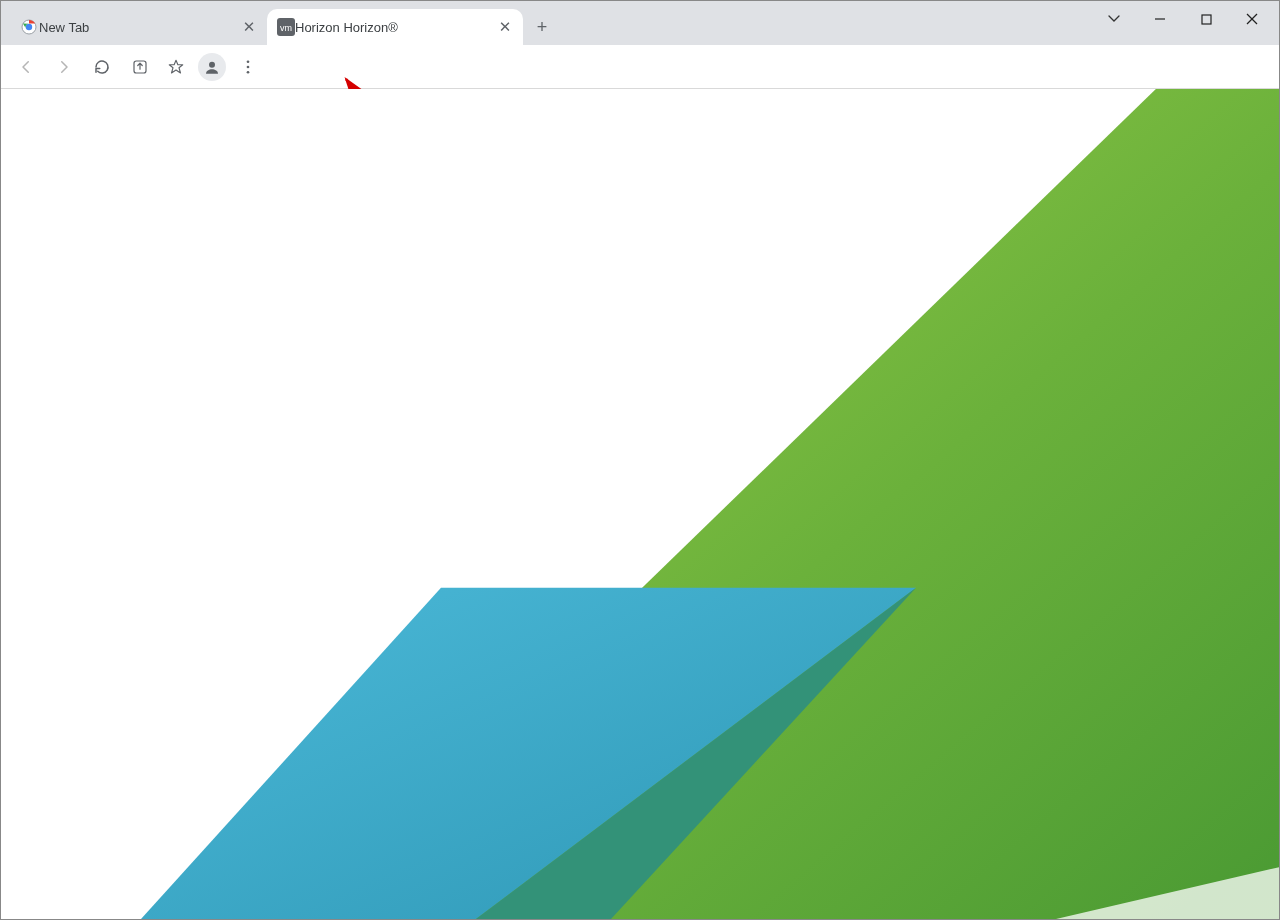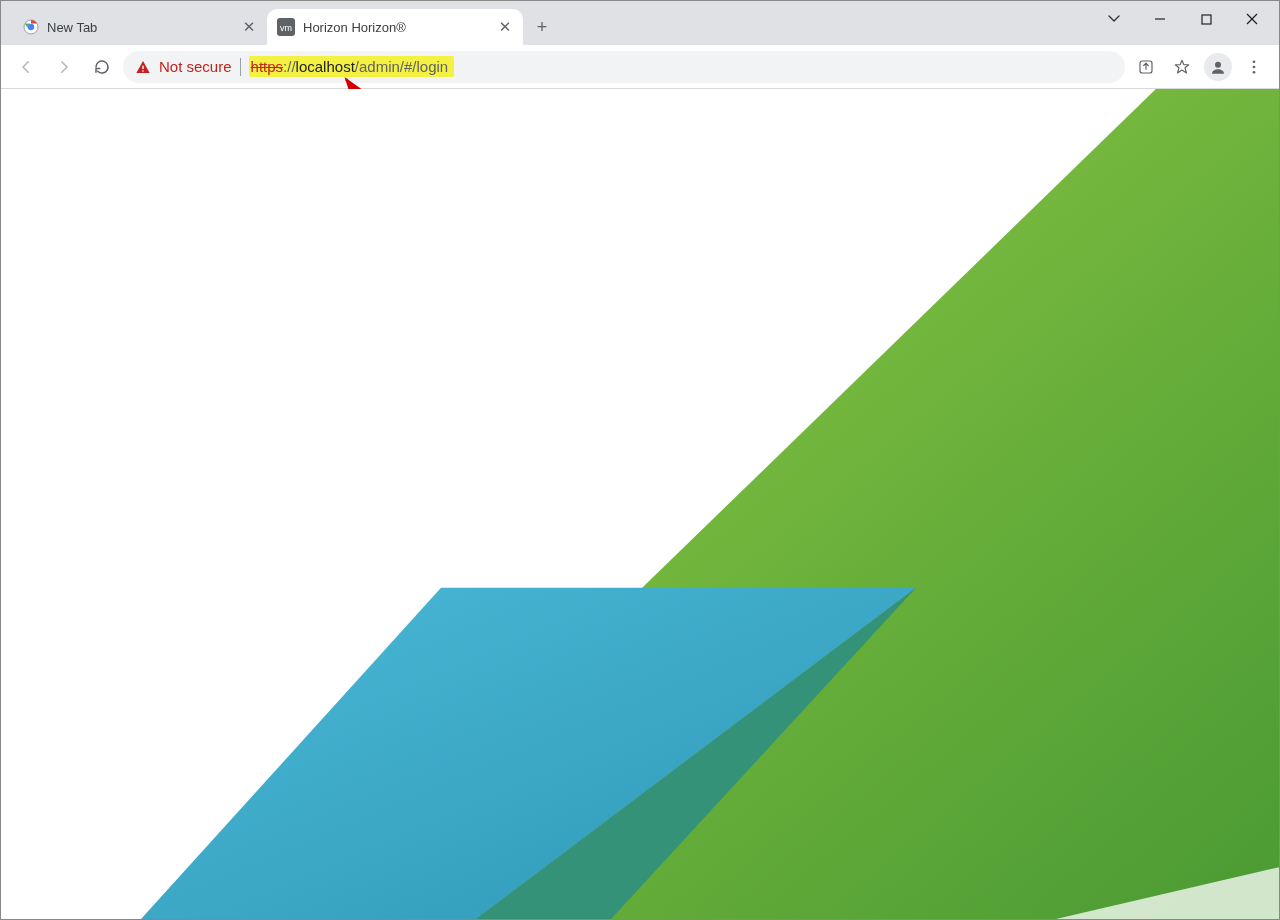"New Tab" .tab { gap: 8px -> 0 }
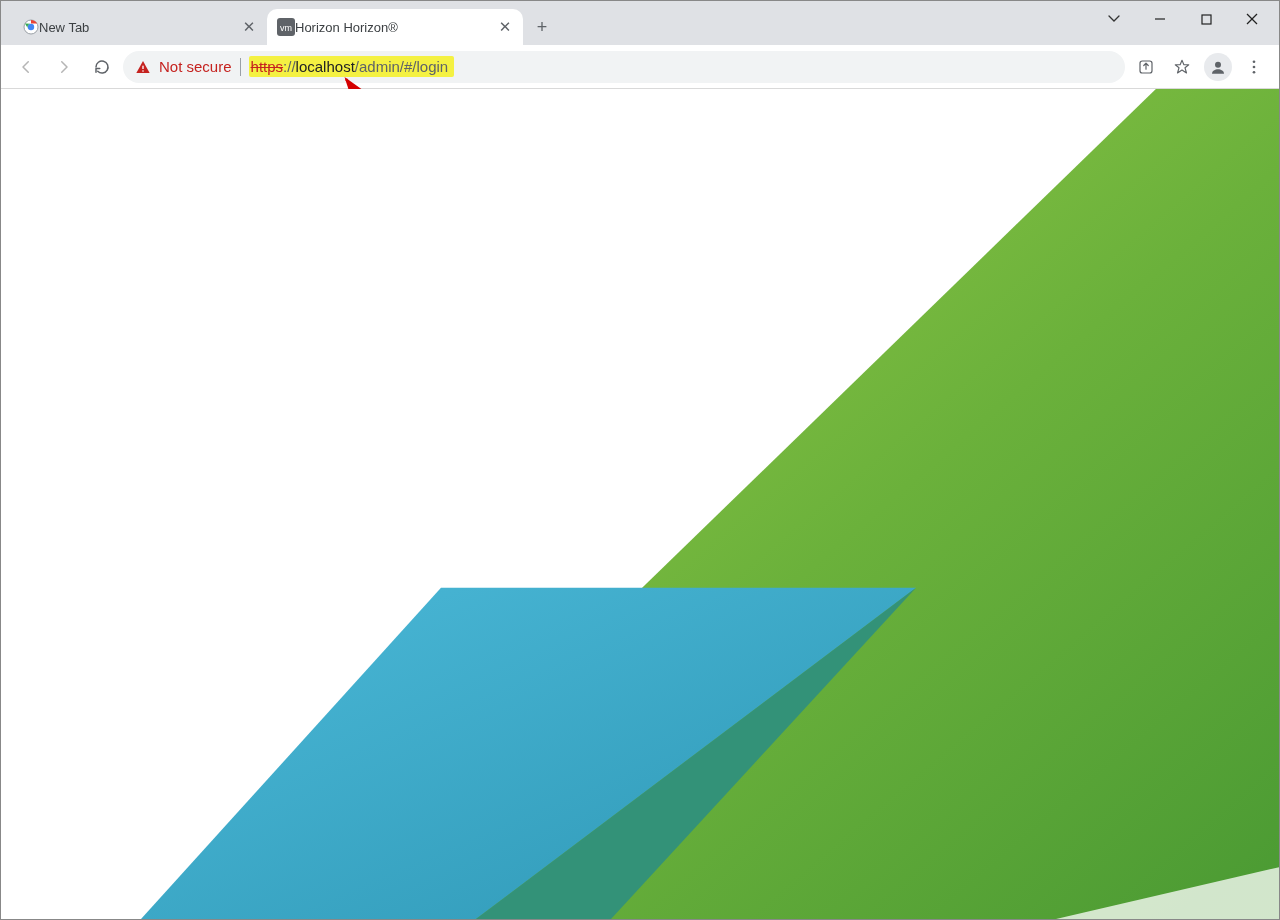"vm" .tab .favicon { justify-content: flex-end -> flex-start }
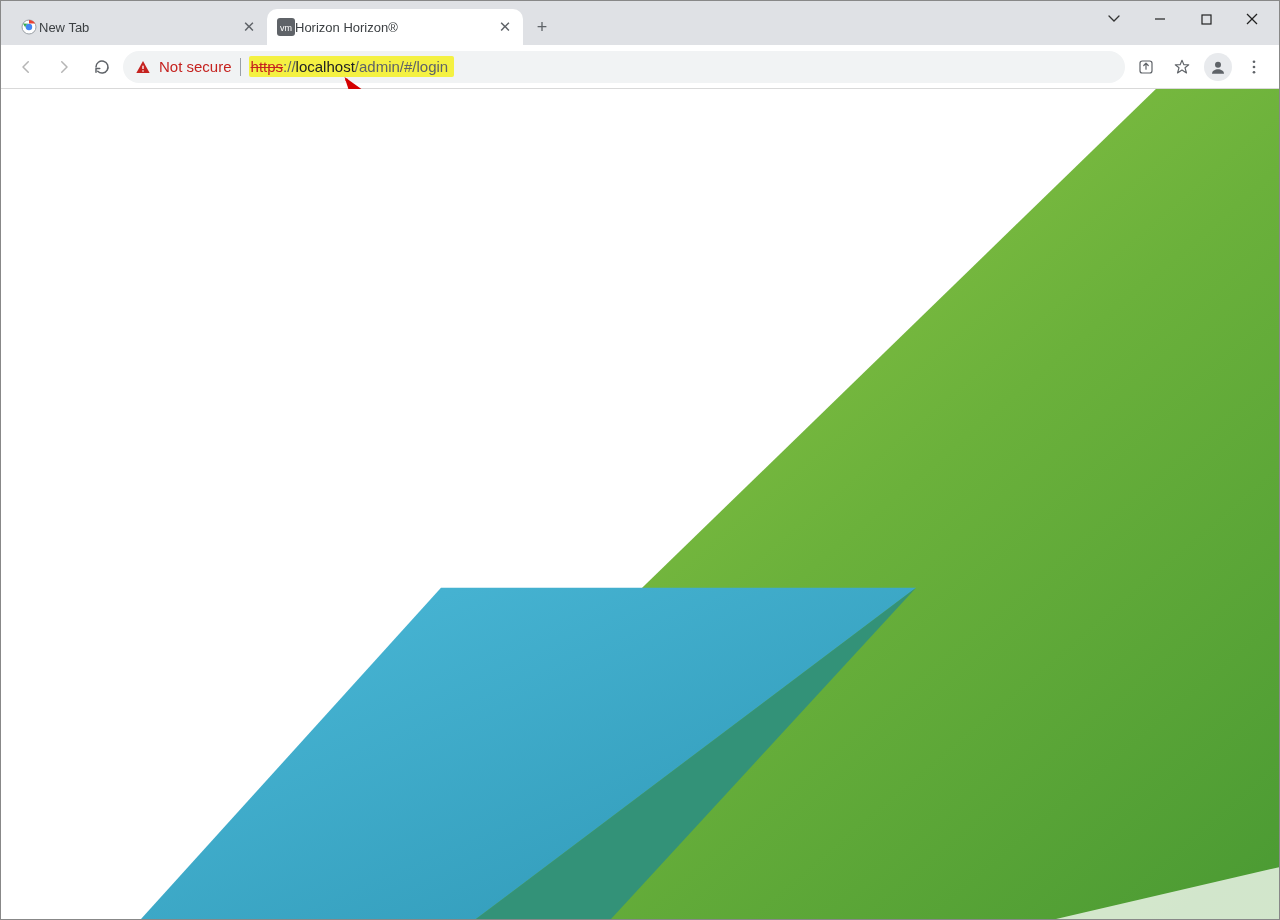"Not secure" div.addr-bar { html: <div> <span> <svg> <path></path> <rect></rect> <rect></rect> </svg> </span> <span>Not secure</span> <span></span> <span> <span>https</span> <span>://</span> <span>localhost</span> <span>/admin/#/login</span> </span> </div> -> none }
